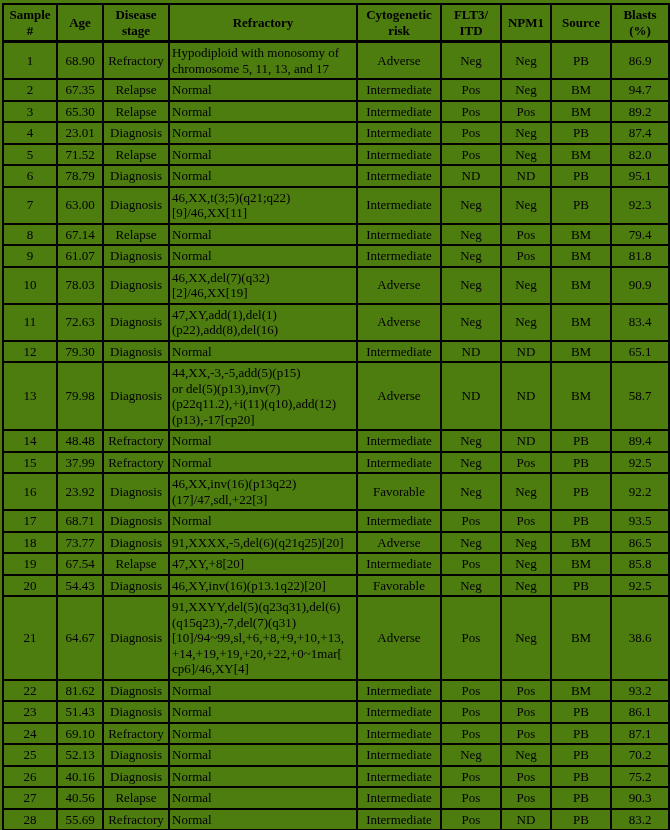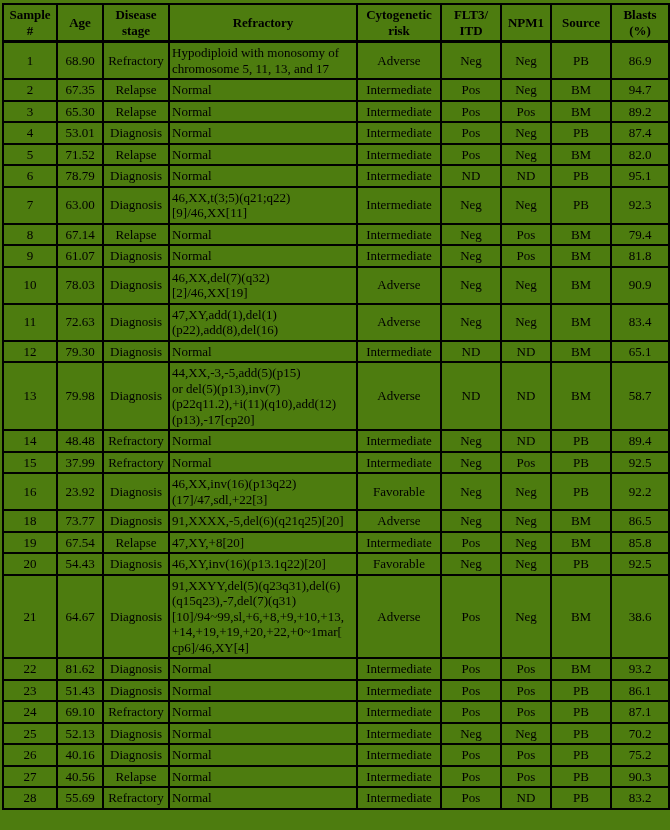"53.01" td.col-age { text: 53.01 -> 23.01 }
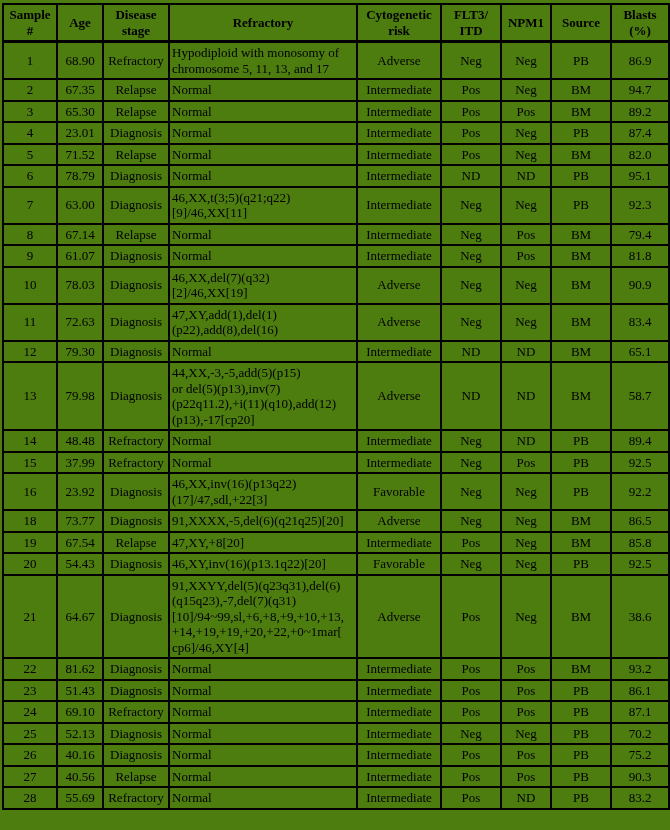"17" tr { html: none -> <tr> <td>17</td> <td>68.71</td> <td>Diagnosis</td> <td>Normal</td> <td>Intermediate</td> <td>Pos</td> <td>Pos</td> <td>PB</td> <td>93.5</td> </tr> }
